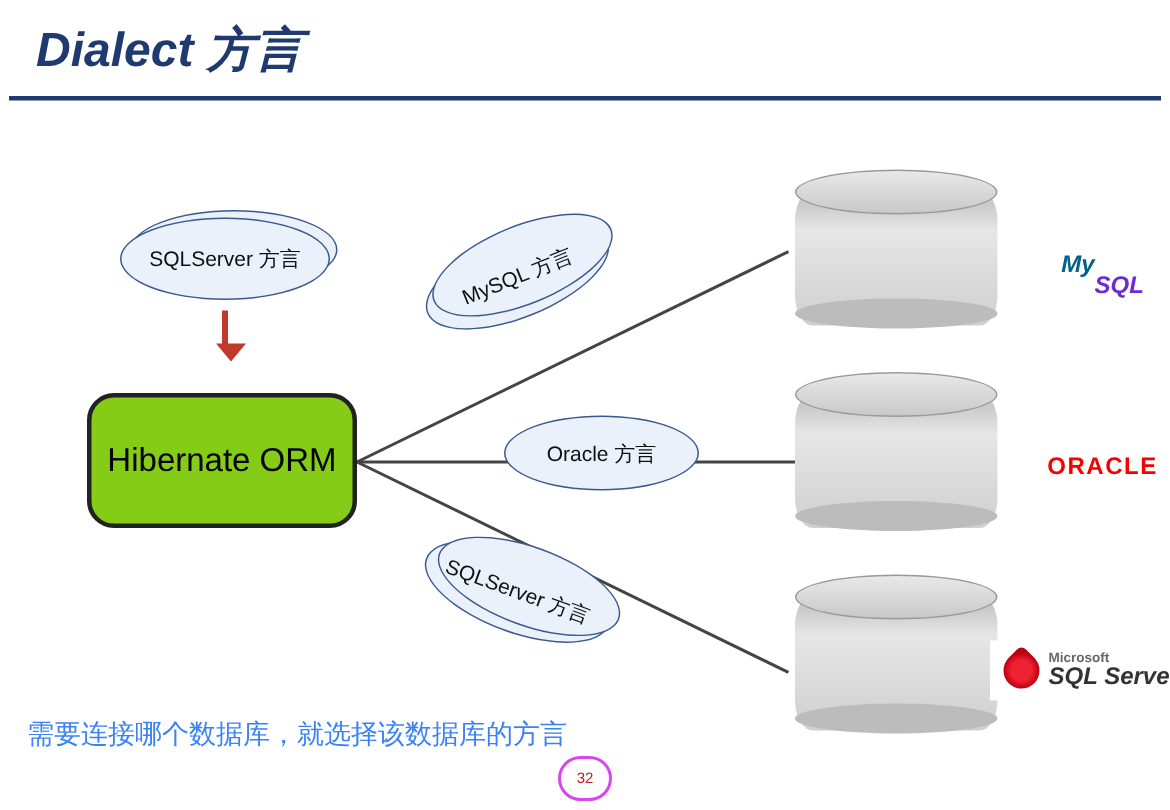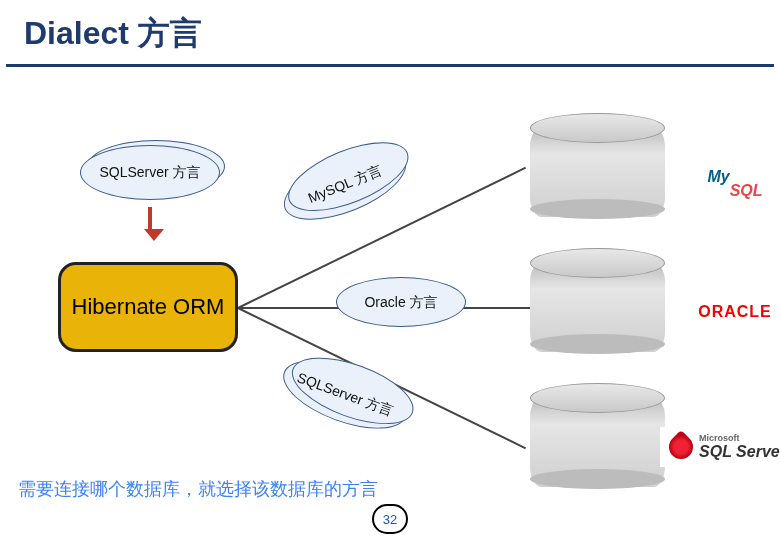"Dialect 方言" .title { font-style: none -> italic }
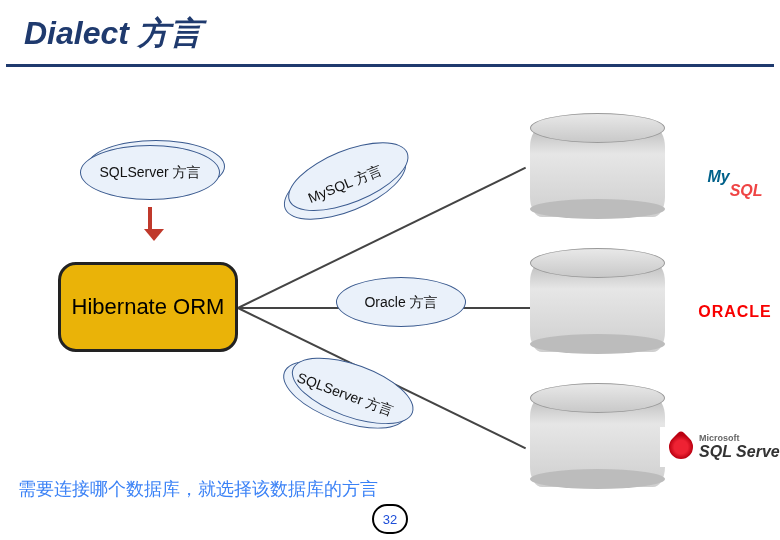"SQL" .mysql-logo .sql { color: #ef4444 -> #6d28d9 }
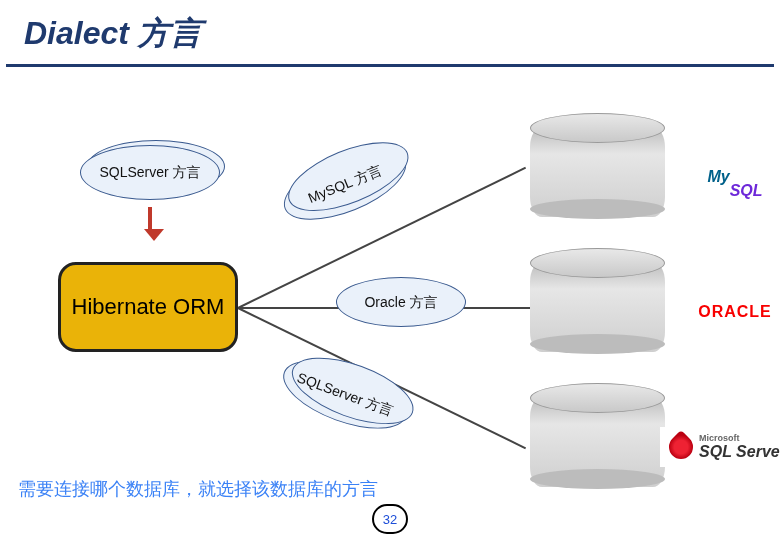"Hibernate ORM" .hibernate { background: #eab308 -> #84cc16 }
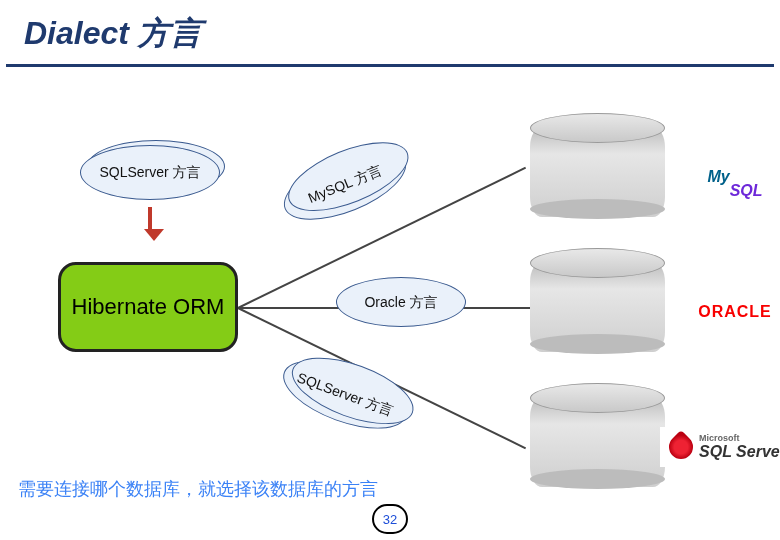"32" .pagenum { border: 2px solid #000000 -> 2px solid #d946ef; color: #1d4ed8 -> #b91c1c; font-size: 13px -> 10px }
